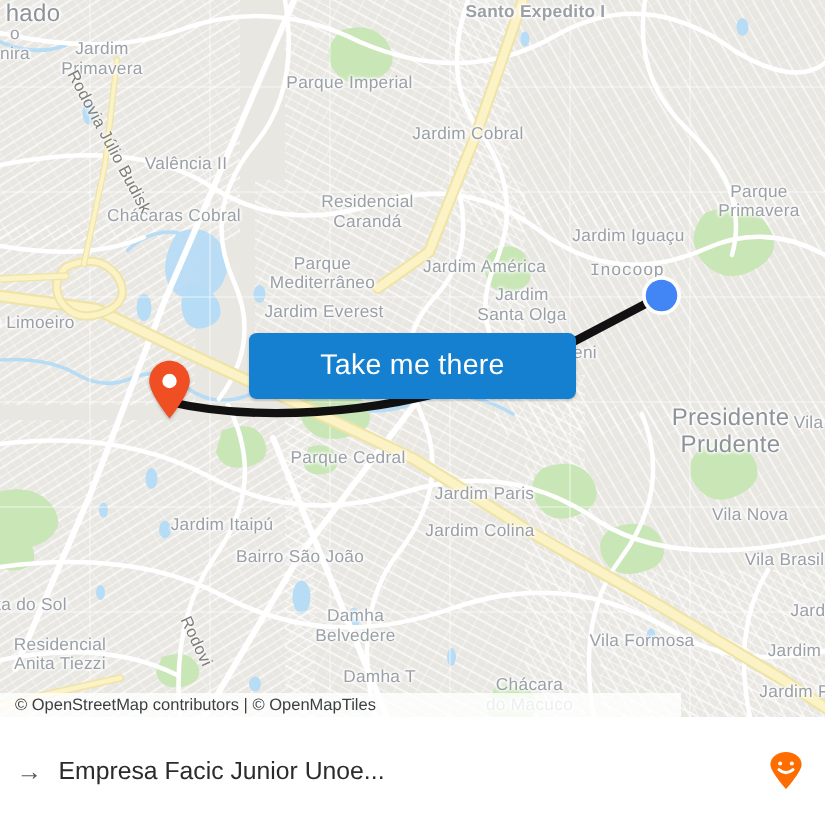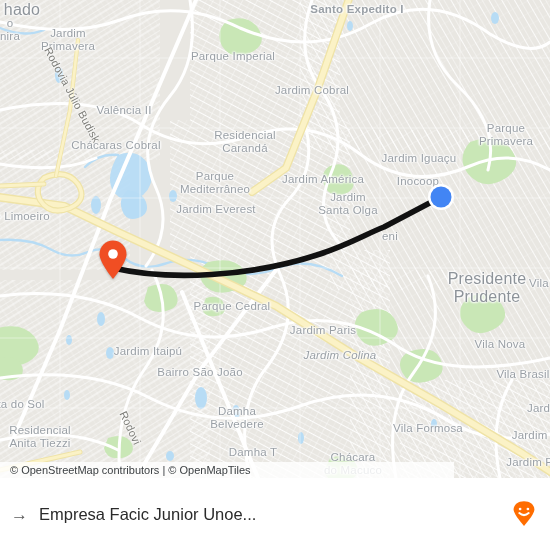"Inocoop" div.lbl { font-family: none -> Liberation Mono, monospace }
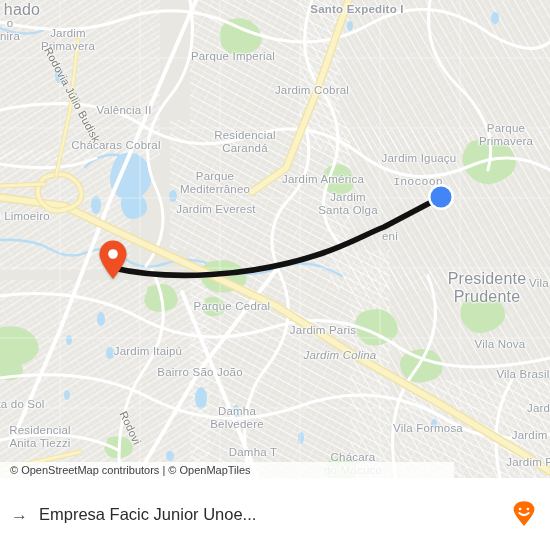"Take me there" button.take-btn { html: none -> <button>Take me there</button> }
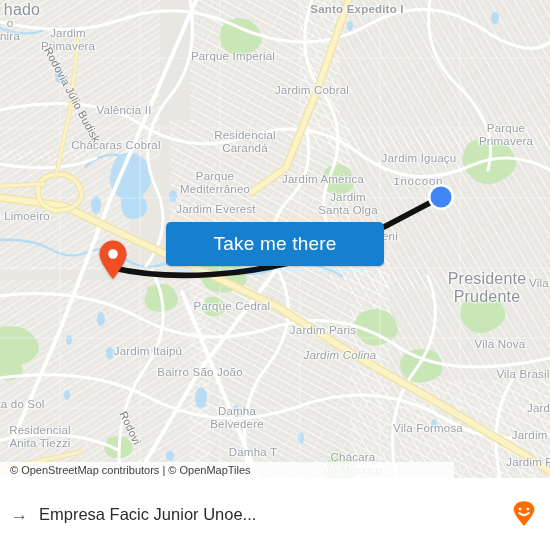"Jardim Colina" div.lbl { font-style: italic -> none; left: 340px -> 320px }
